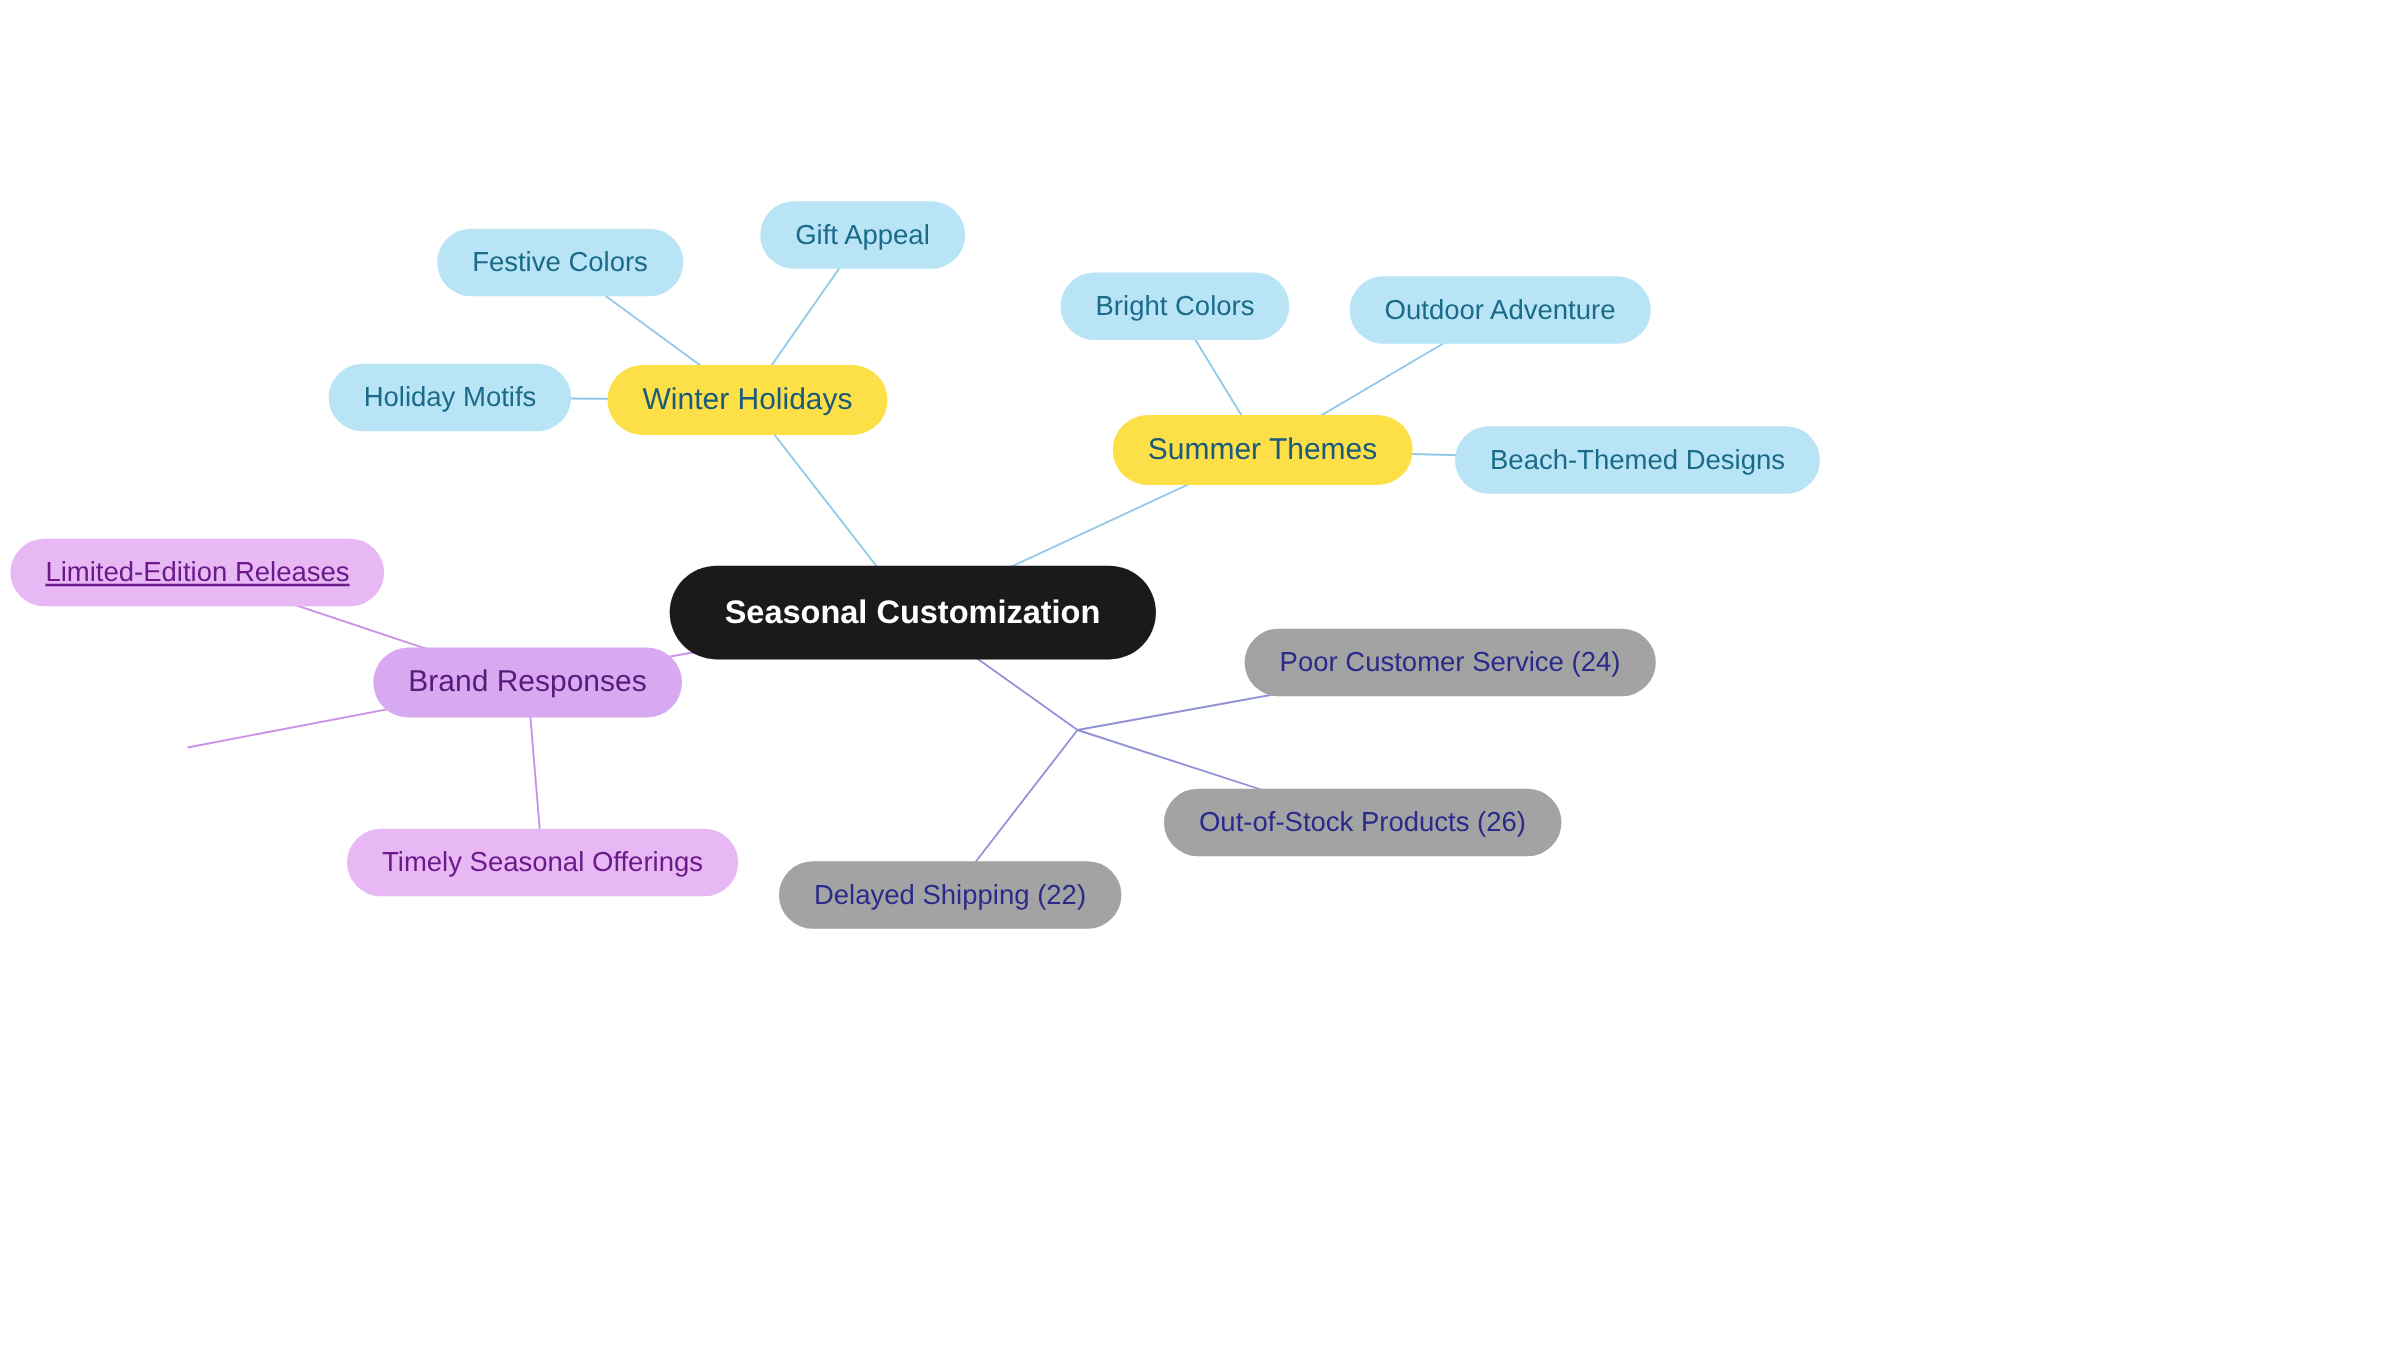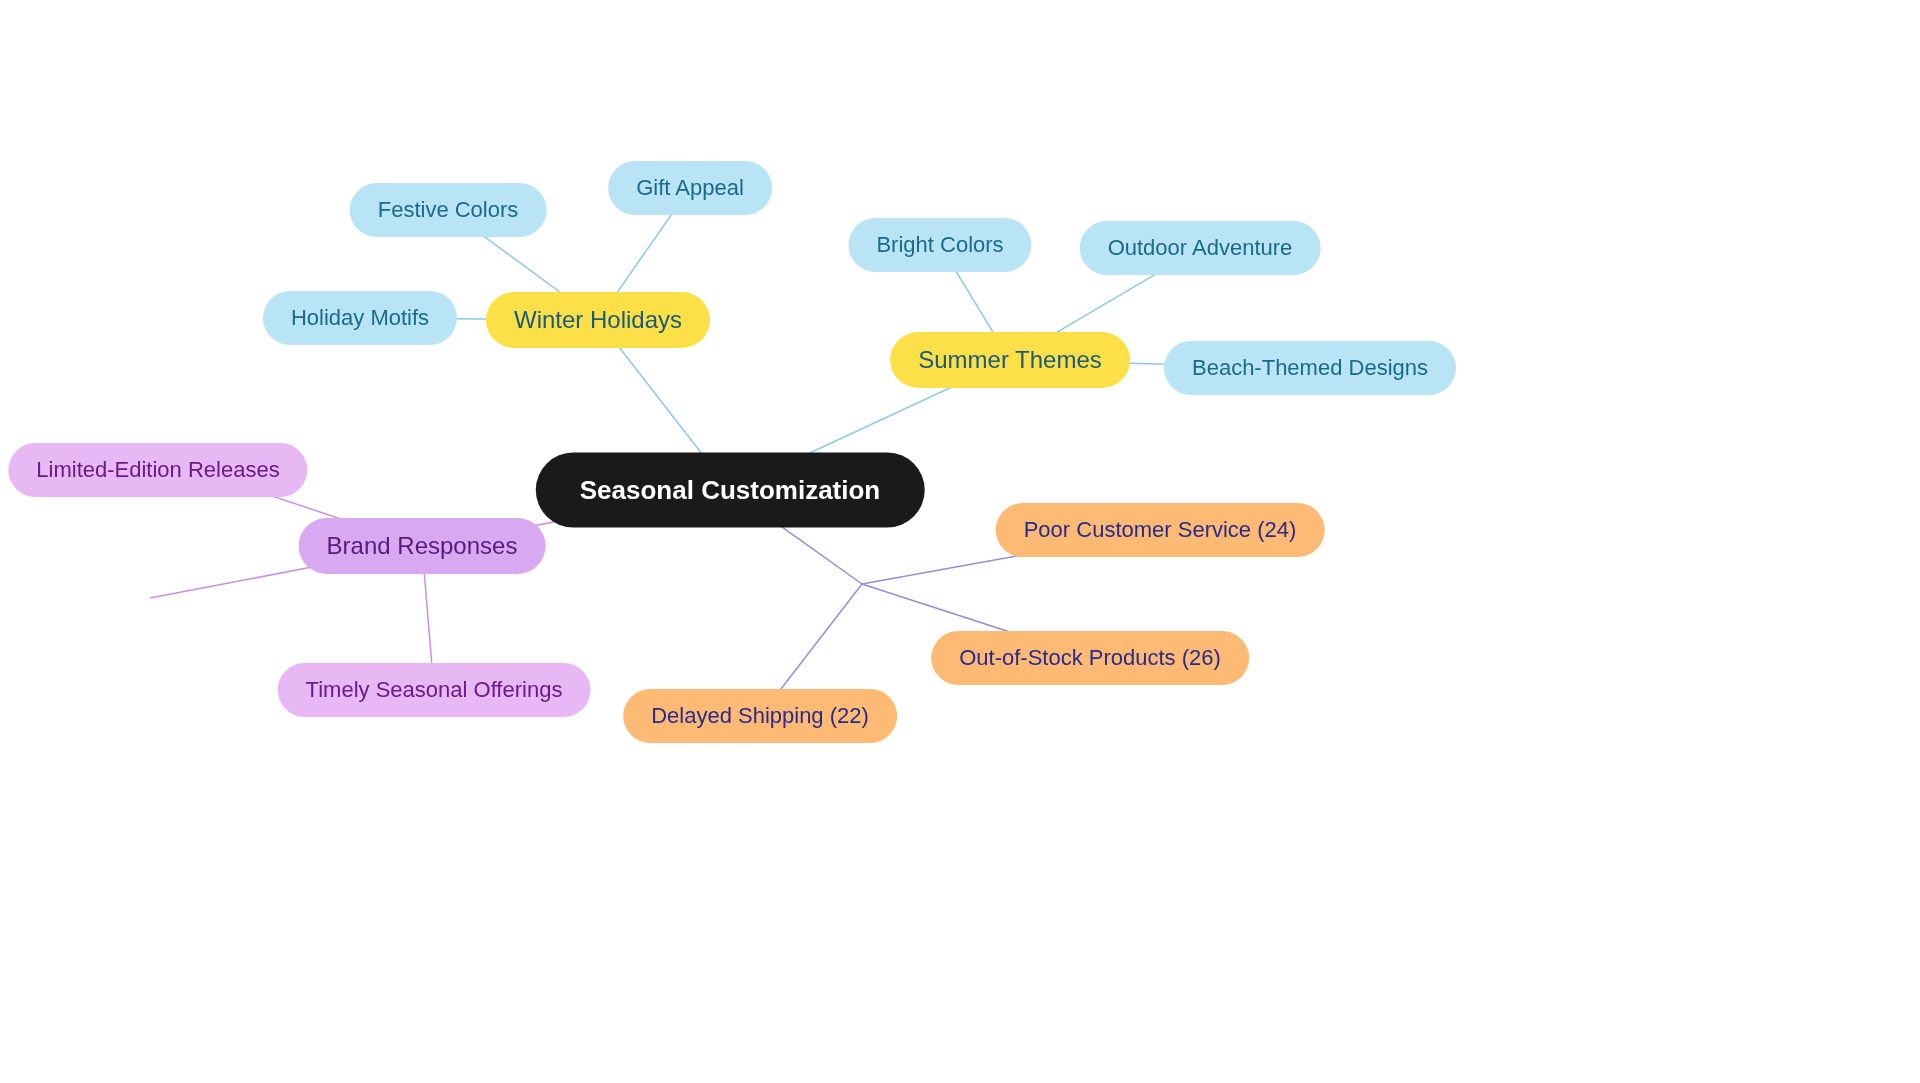"Limited-Edition Releases" div.node { text-decoration: none -> underline; top: 470px -> 458px }
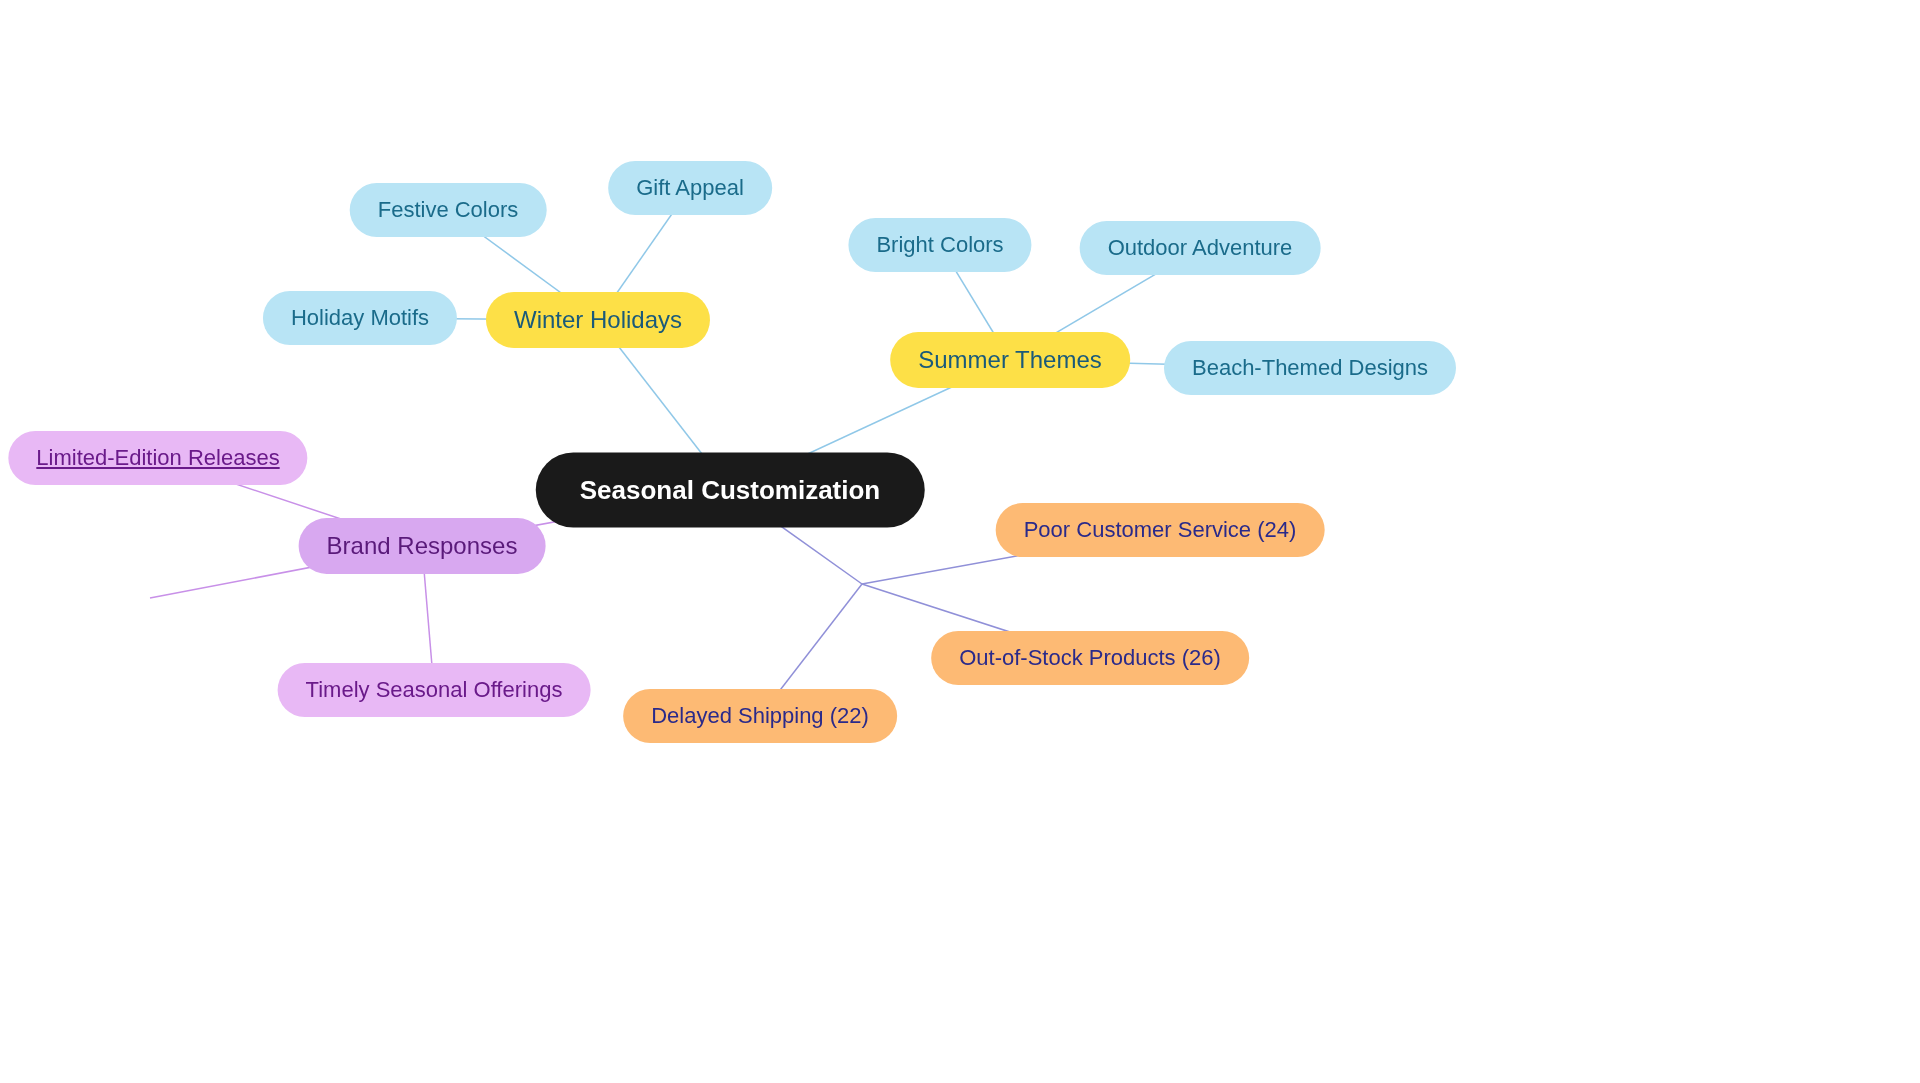"Poor Customer Service (24)" .node-lavender { background: #fdba74 -> #a3a3a3 }
